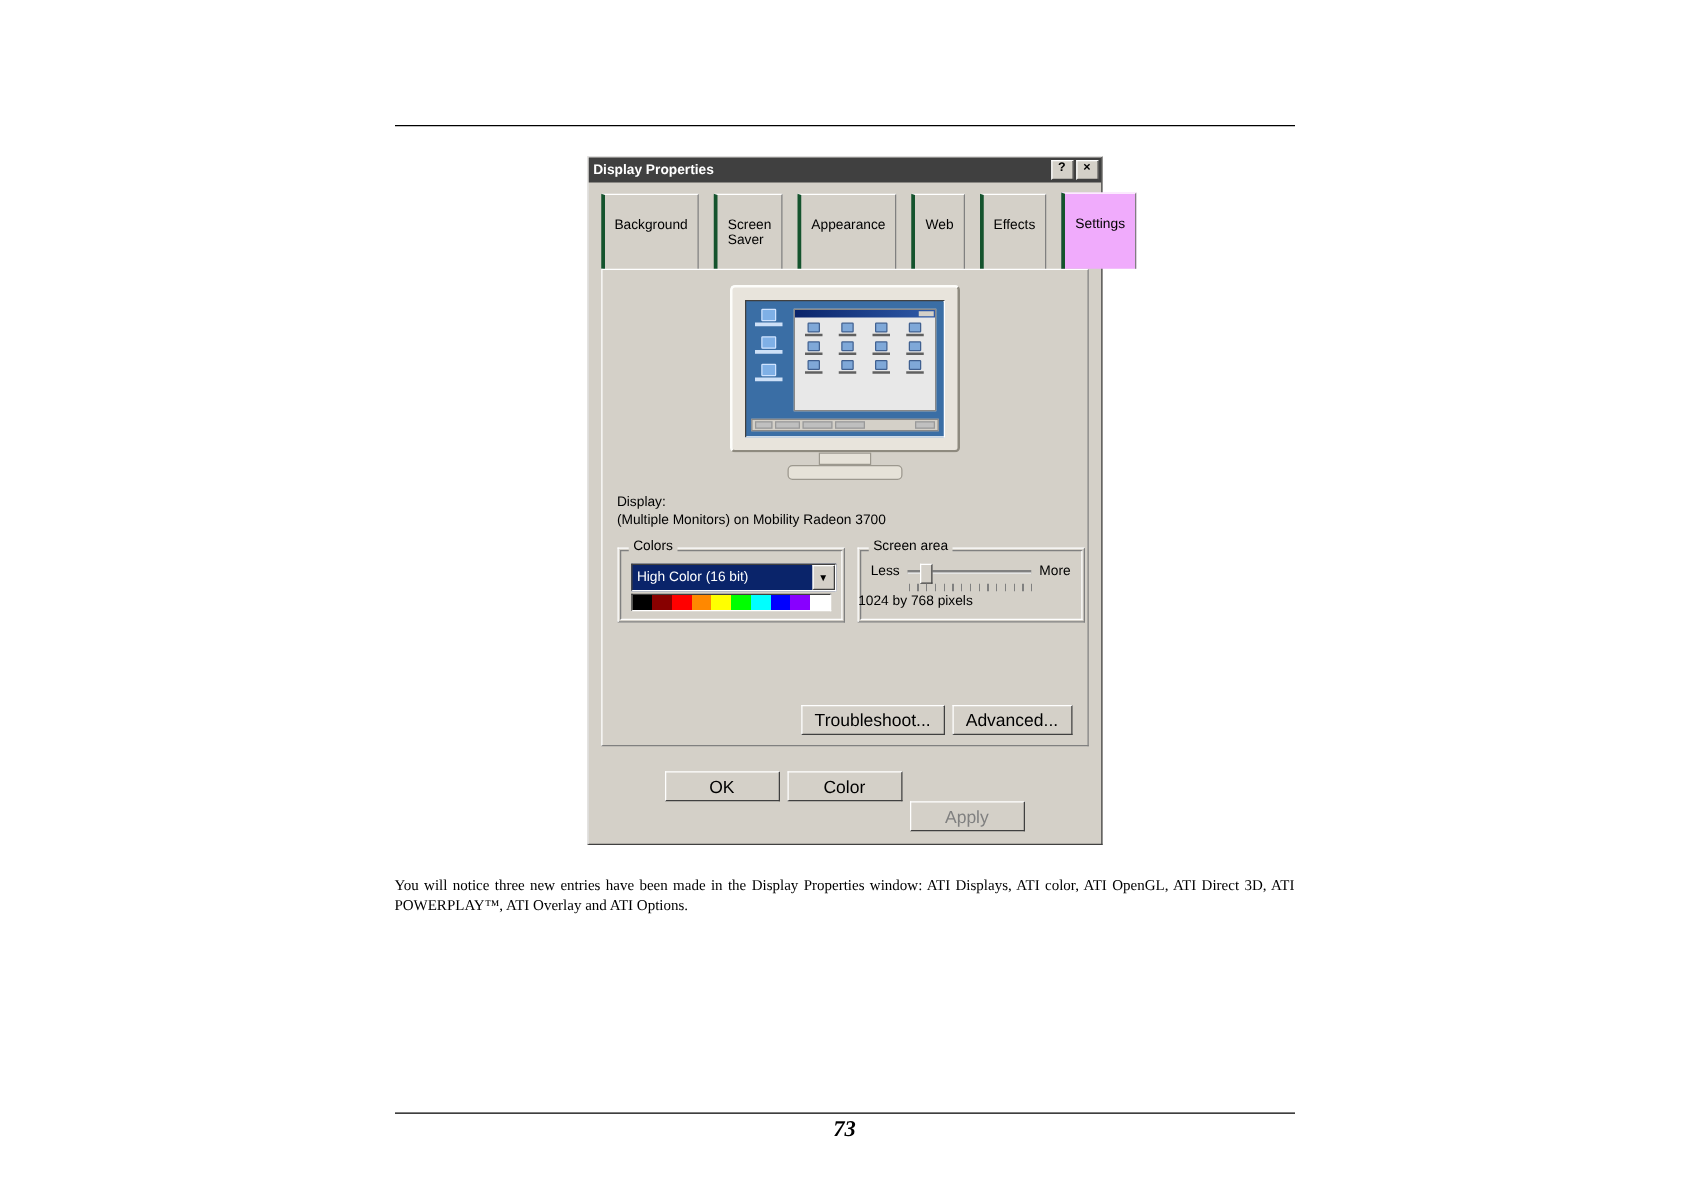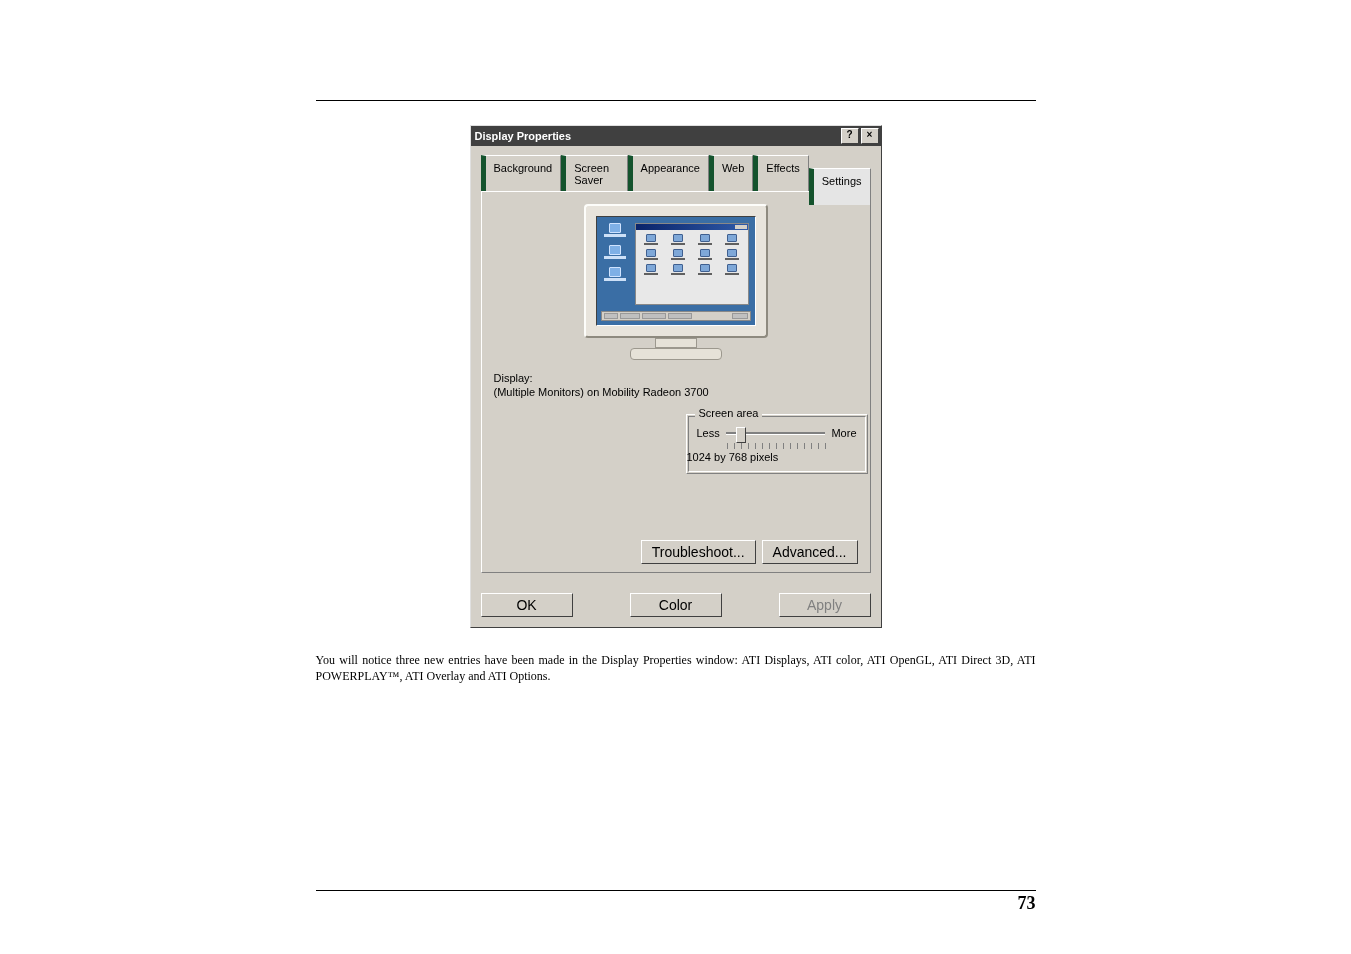"Background" .tab { border-left: 5px solid #14532d -> 3px solid #14532d; margin-right: 0px -> 12px; padding: 6px 8px -> 18px 8px }
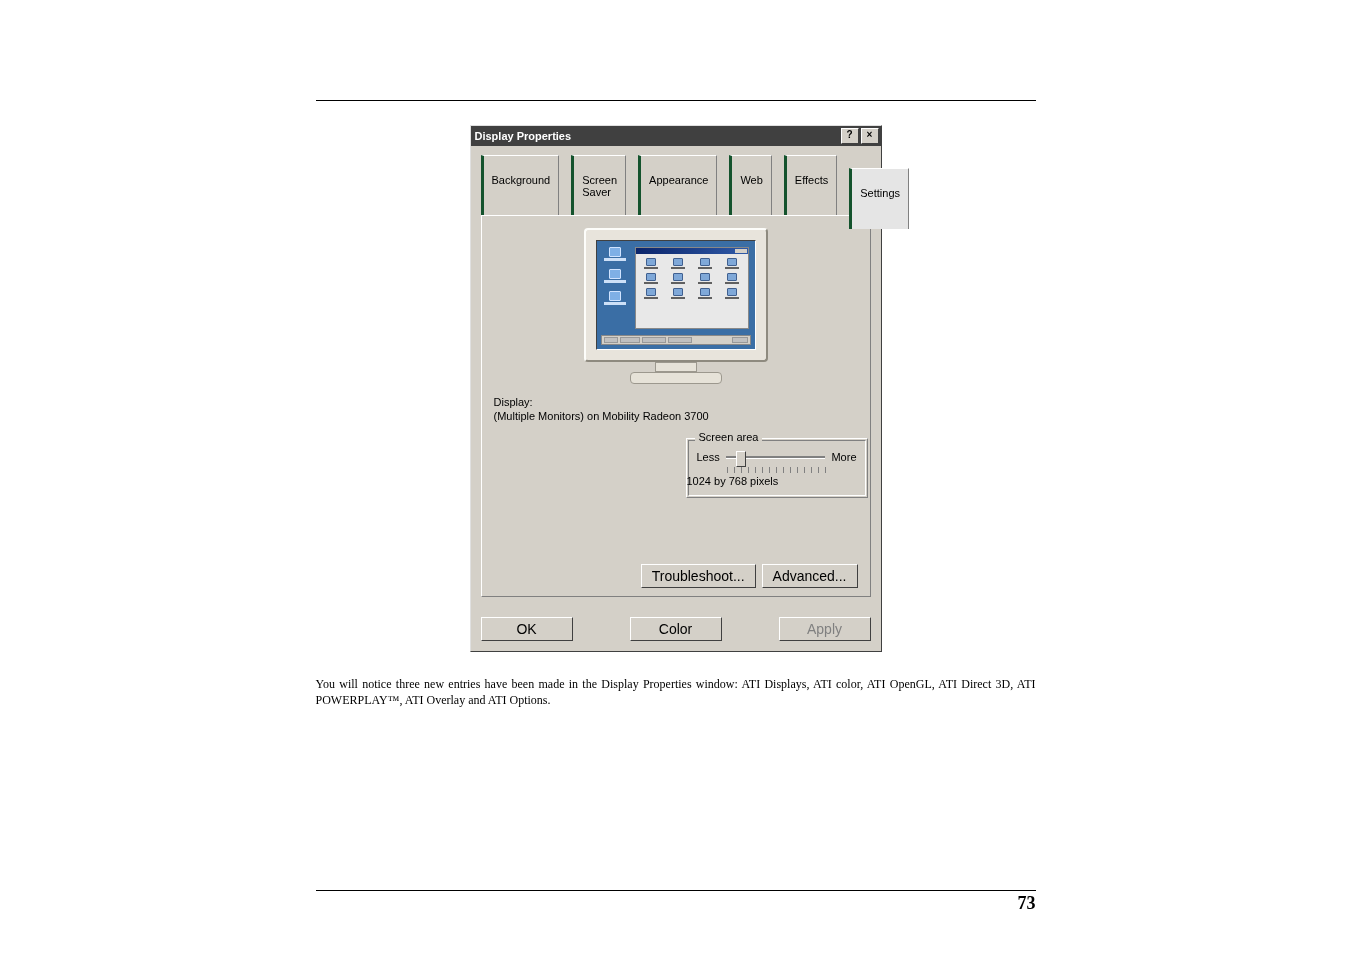"Settings" .tab.active { background: #e5e5e5 -> #f0abfc; top: 14px -> 0 }
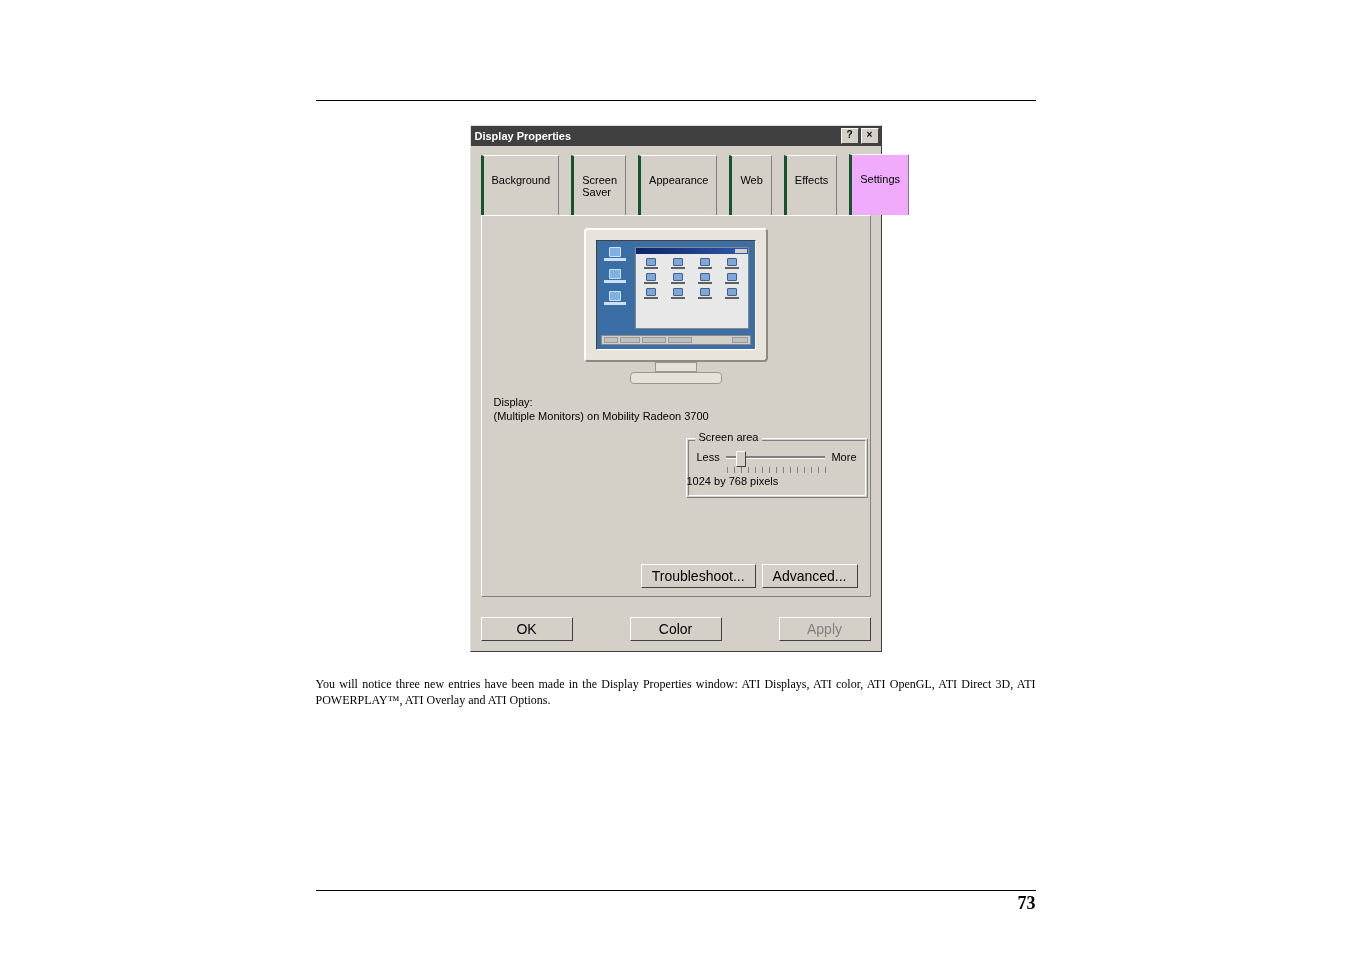"Colors" div.group { html: none -> <div> <span>Colors</span> <div> <span>High Color (16 bit)</span> <div>▼</div> </div> <div></div> </div> }
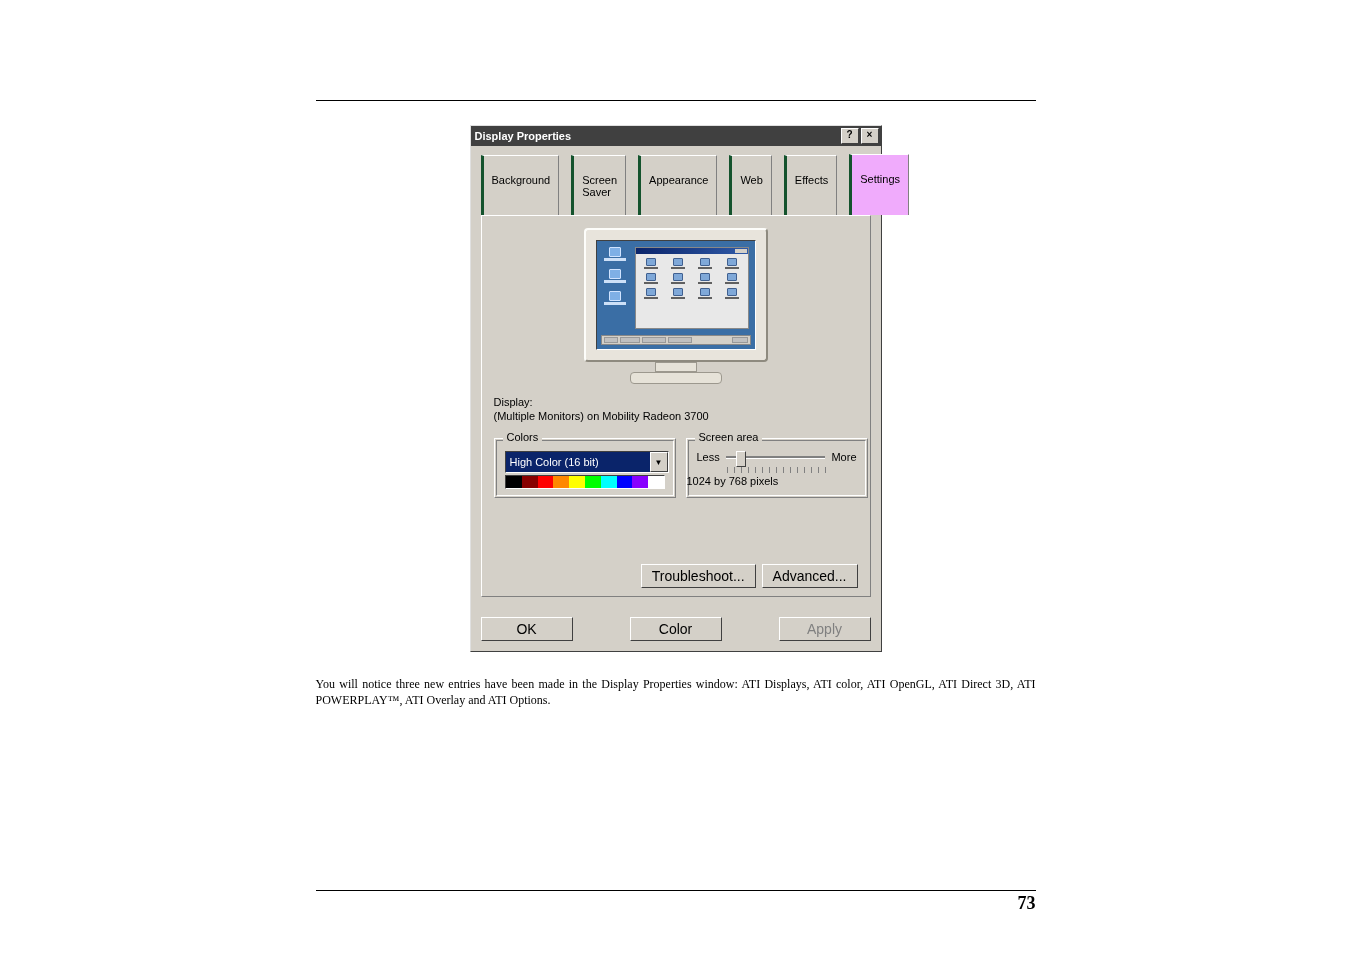"OK" .dialog-buttons { justify-content: space-between -> center }
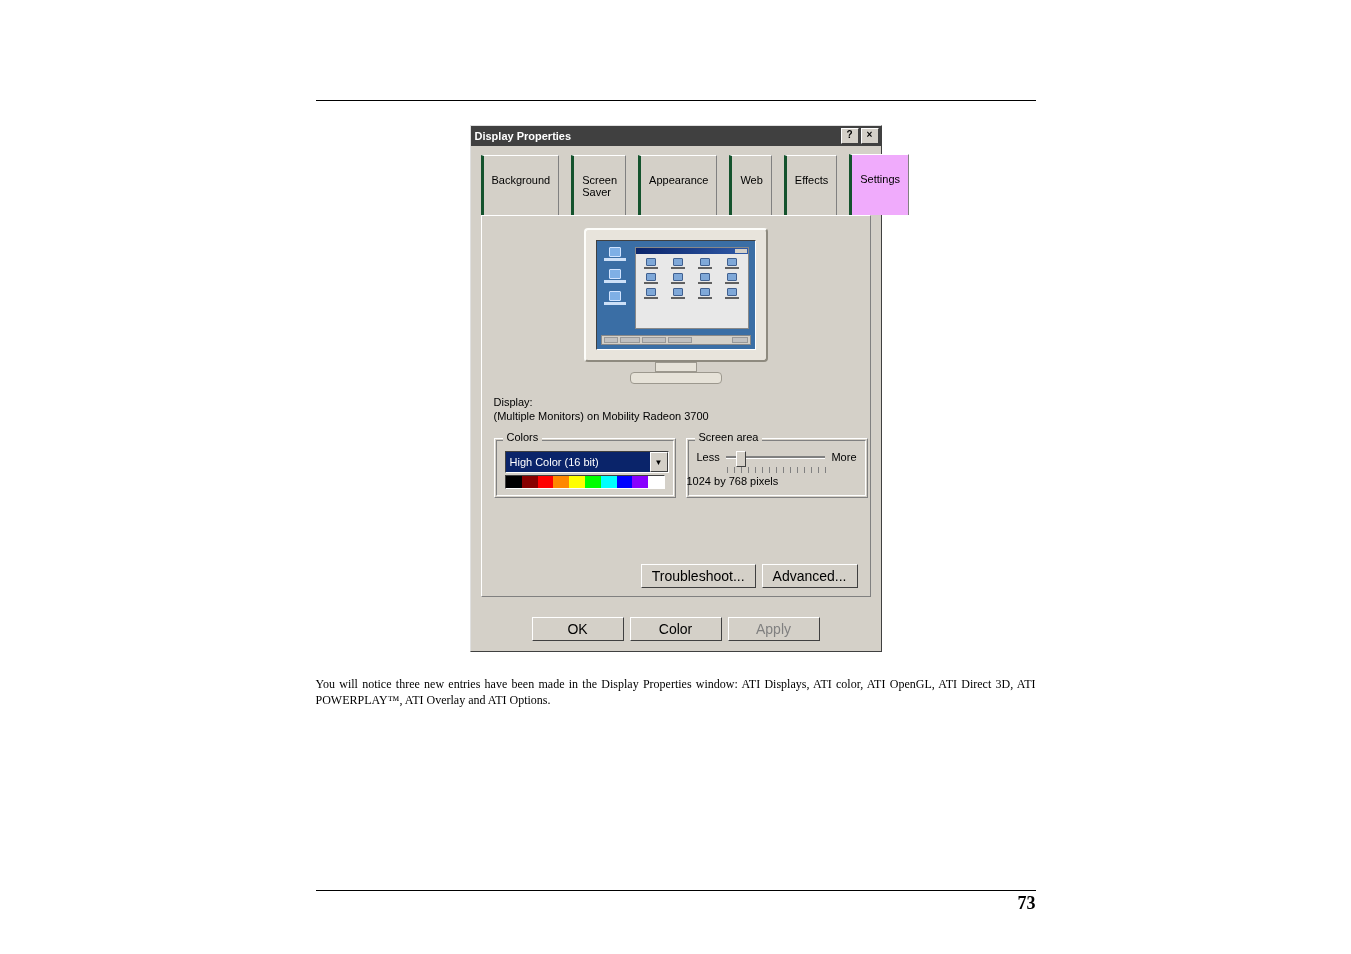"Apply" .btn.disabled { margin-top: none -> 24px }
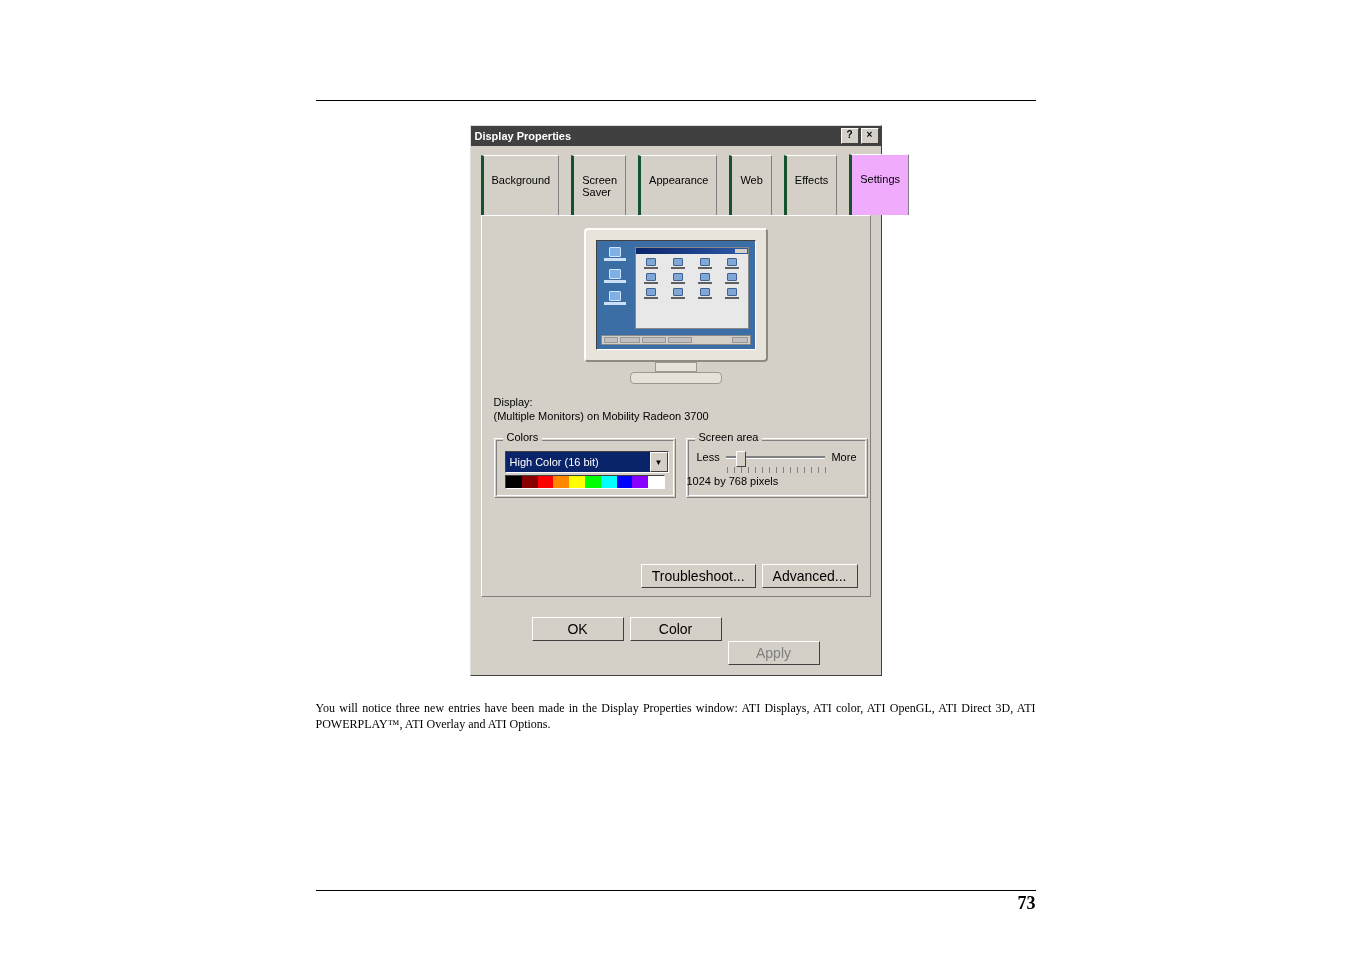"73" .bottom-rule { font-style: none -> italic; text-align: right -> center }
